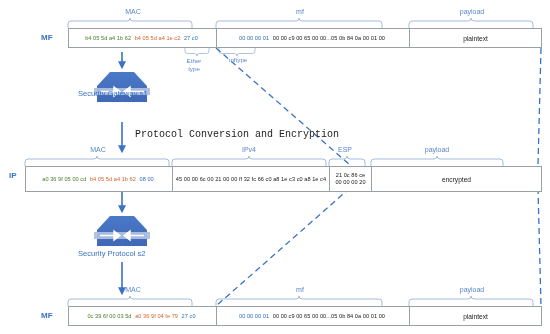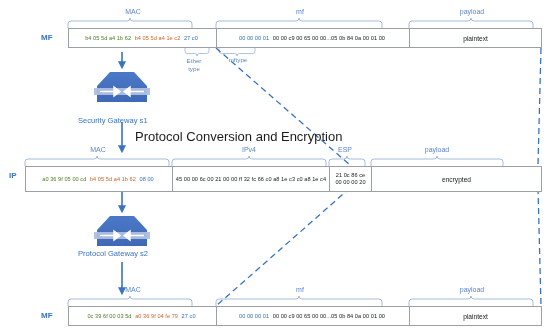"Security Gateway s1" div.gwlabel { top: 116px -> 89px }
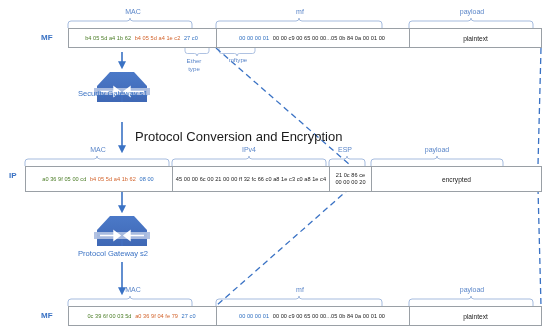"Protocol Conversion and Encryption" .steplabel { font-family: Liberation Sans, sans-serif -> Liberation Mono, monospace; font-size: 13px -> 10px }
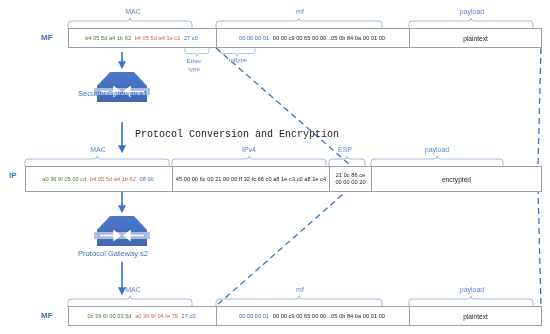"Protocol Gateway s2" div.gwlabel { text: Protocol Gateway -> Security Protocol }
